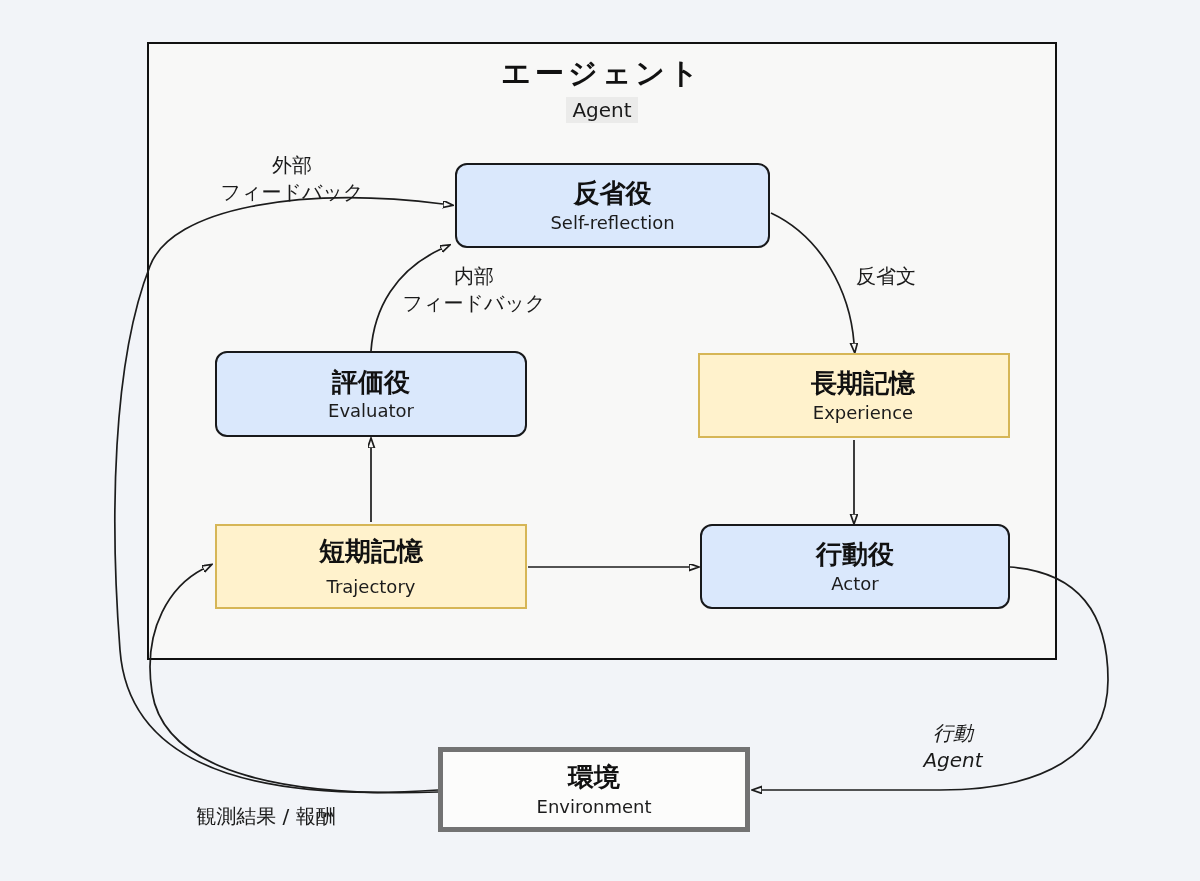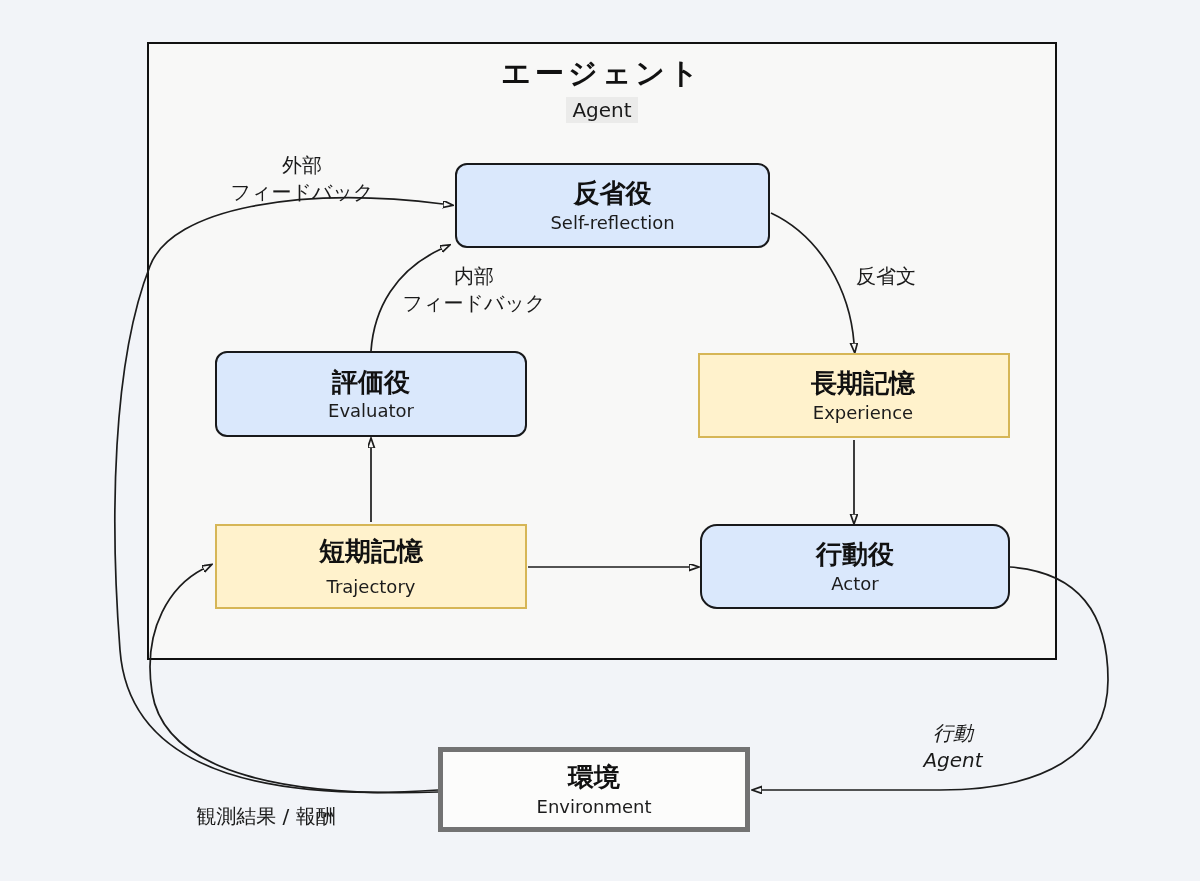"外部" #label-external-feedback { left: 150px -> 140px }
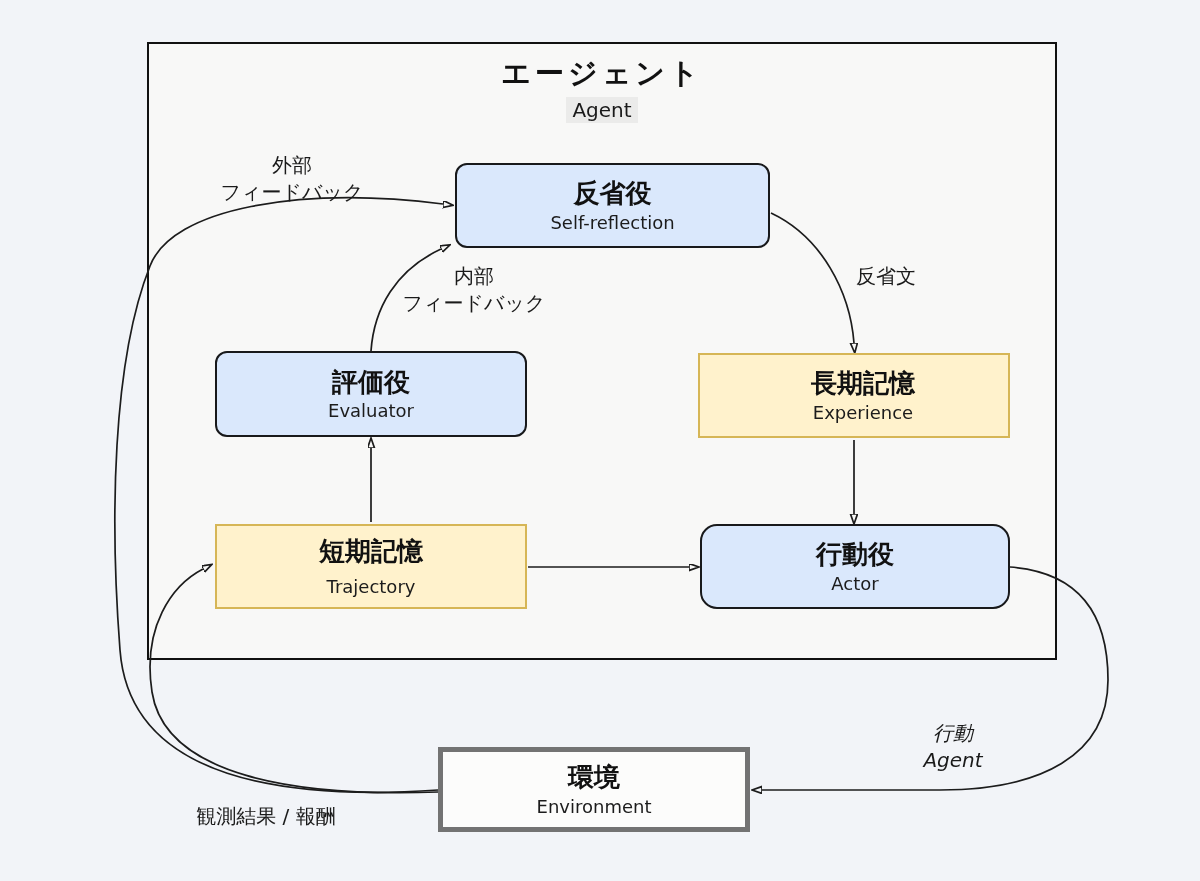"行動役" #node-actor { border-radius: 17px -> none }
